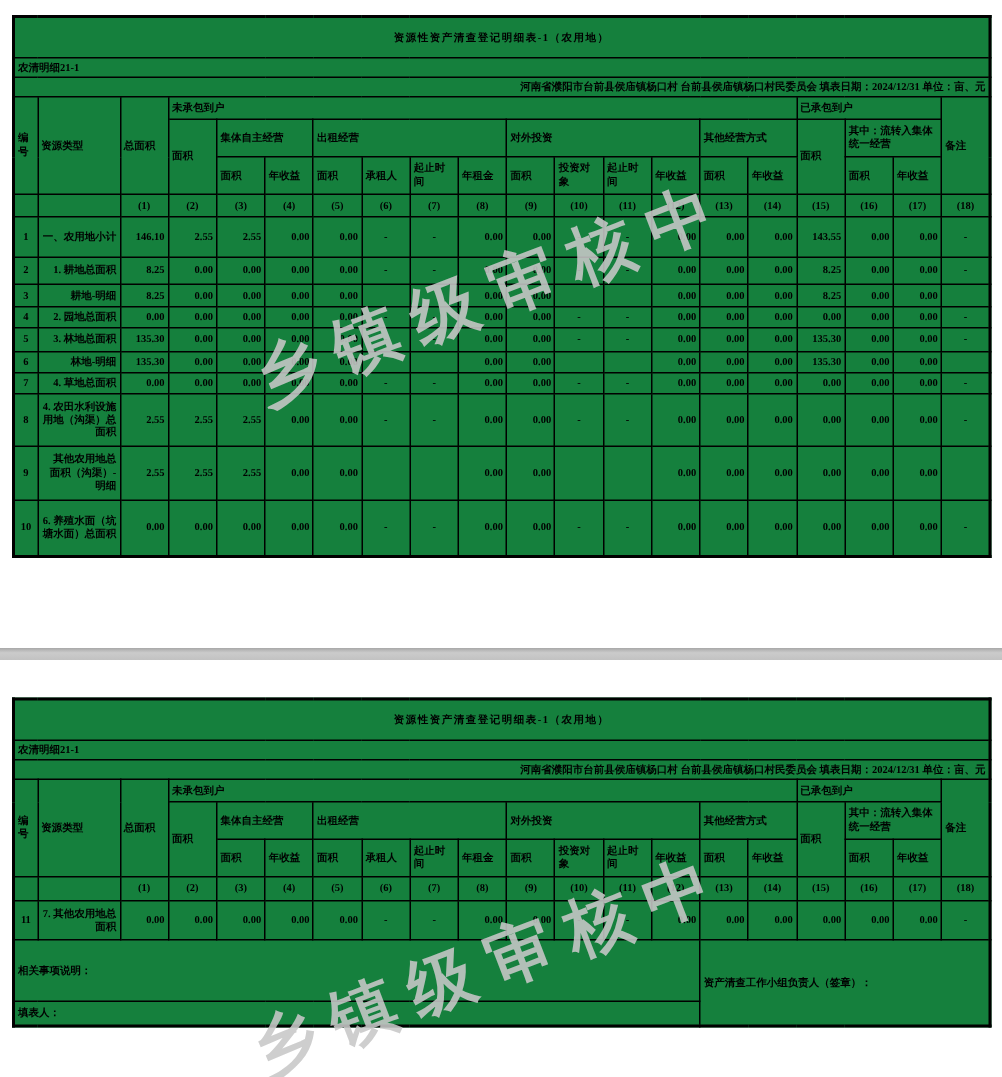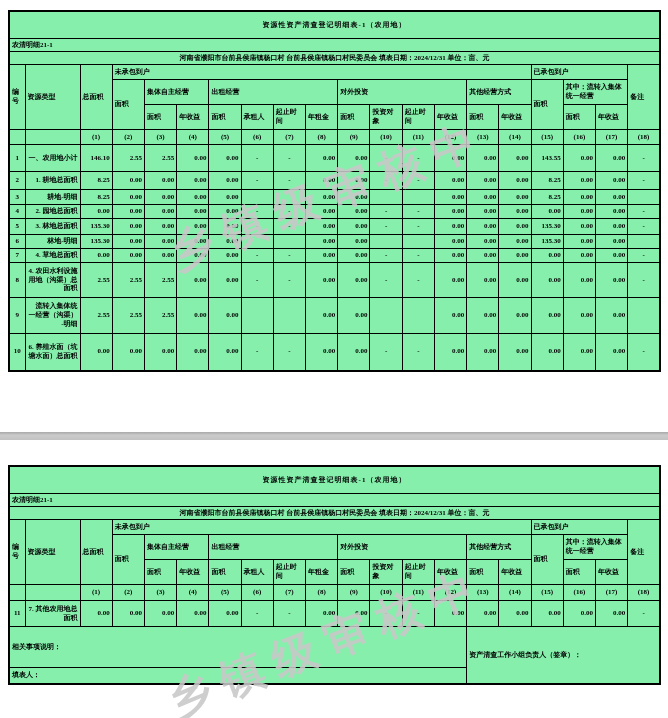"资源性资产清查登记明细表-1（农用地）" .page { background: #86efac -> #15803d }
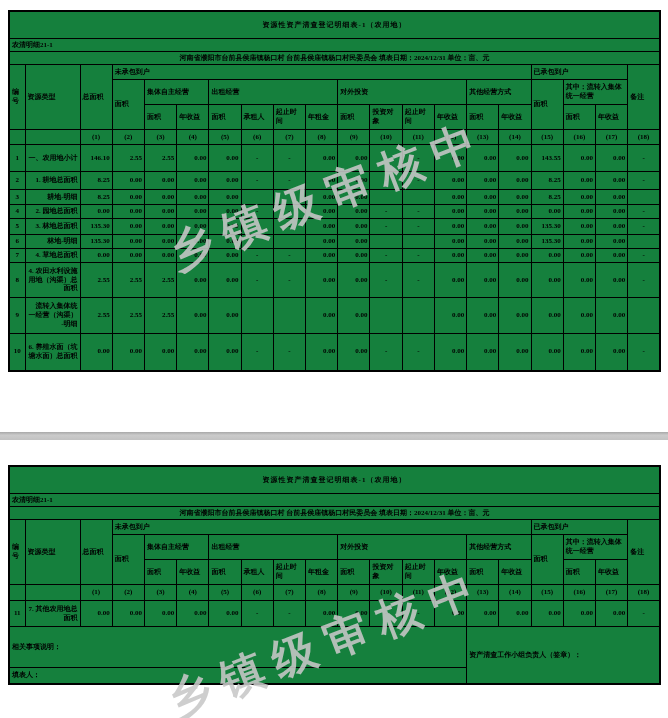"河南省濮阳市台前县侯庙镇杨口村 台前县侯庙镇杨口村民委员会" .info-cell { text-align: center -> right }
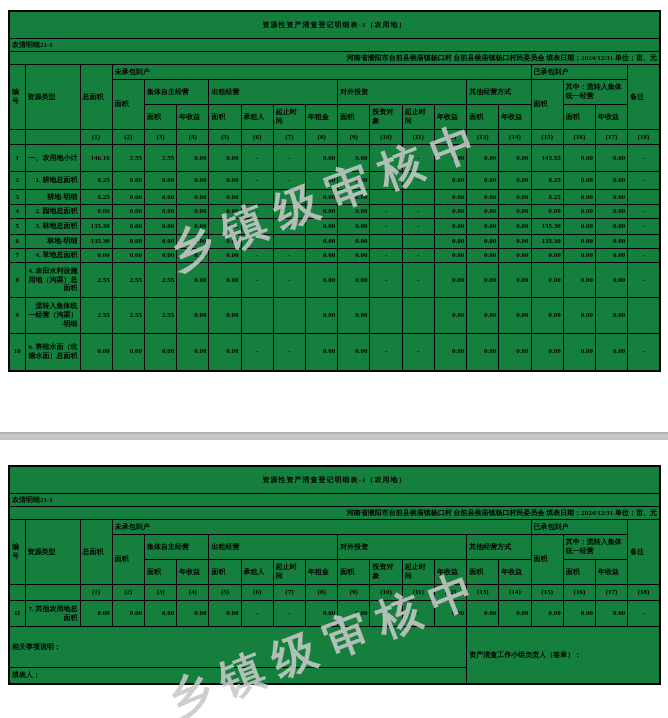"流转入集体统一经营（沟渠）-明细" td.type-cell { text: 流转入集体统一经营 -> 其他农用地总面积 }
